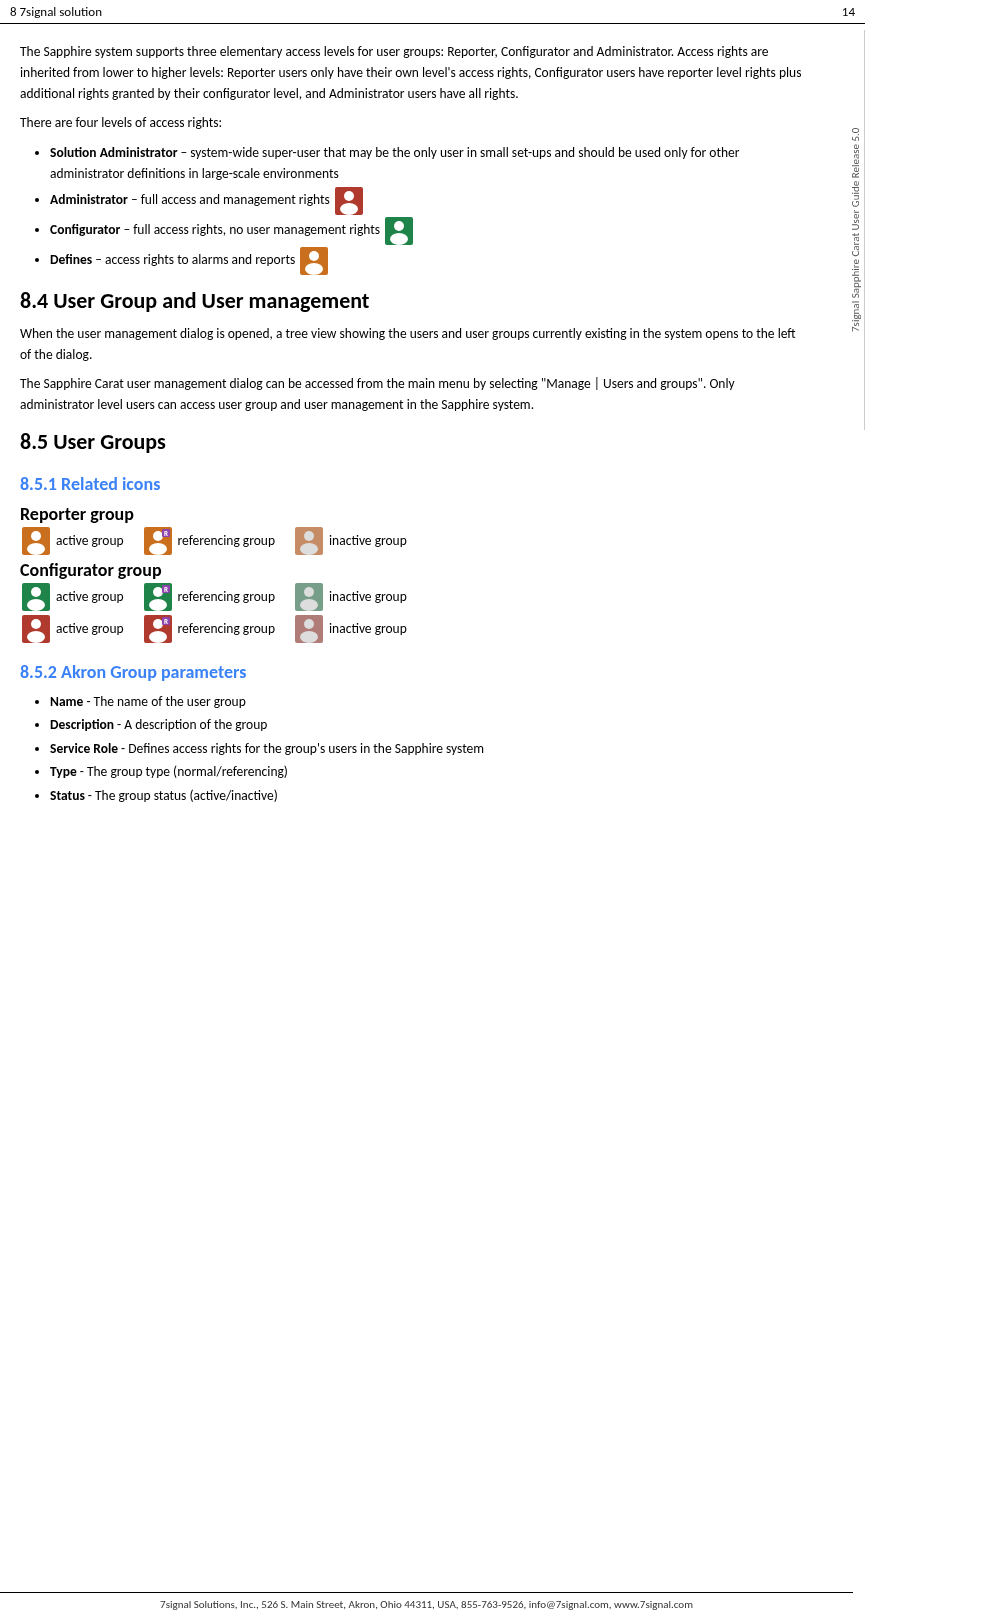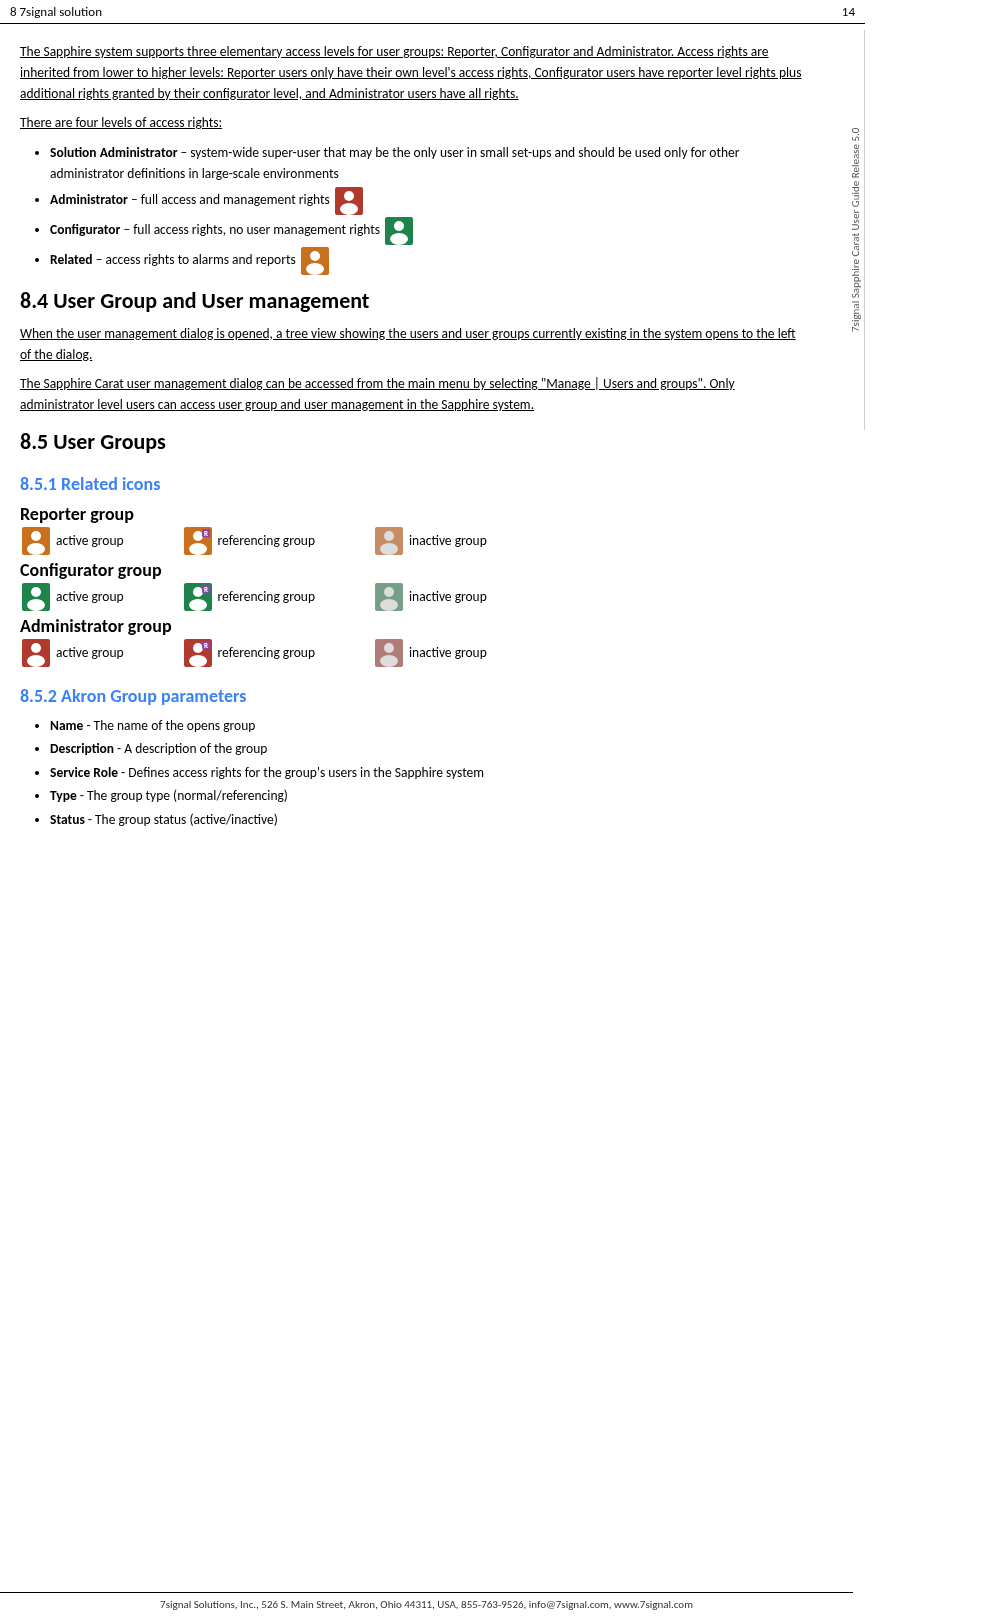"The Sapphire system supports three" p.body-text { text-decoration: underline -> none }
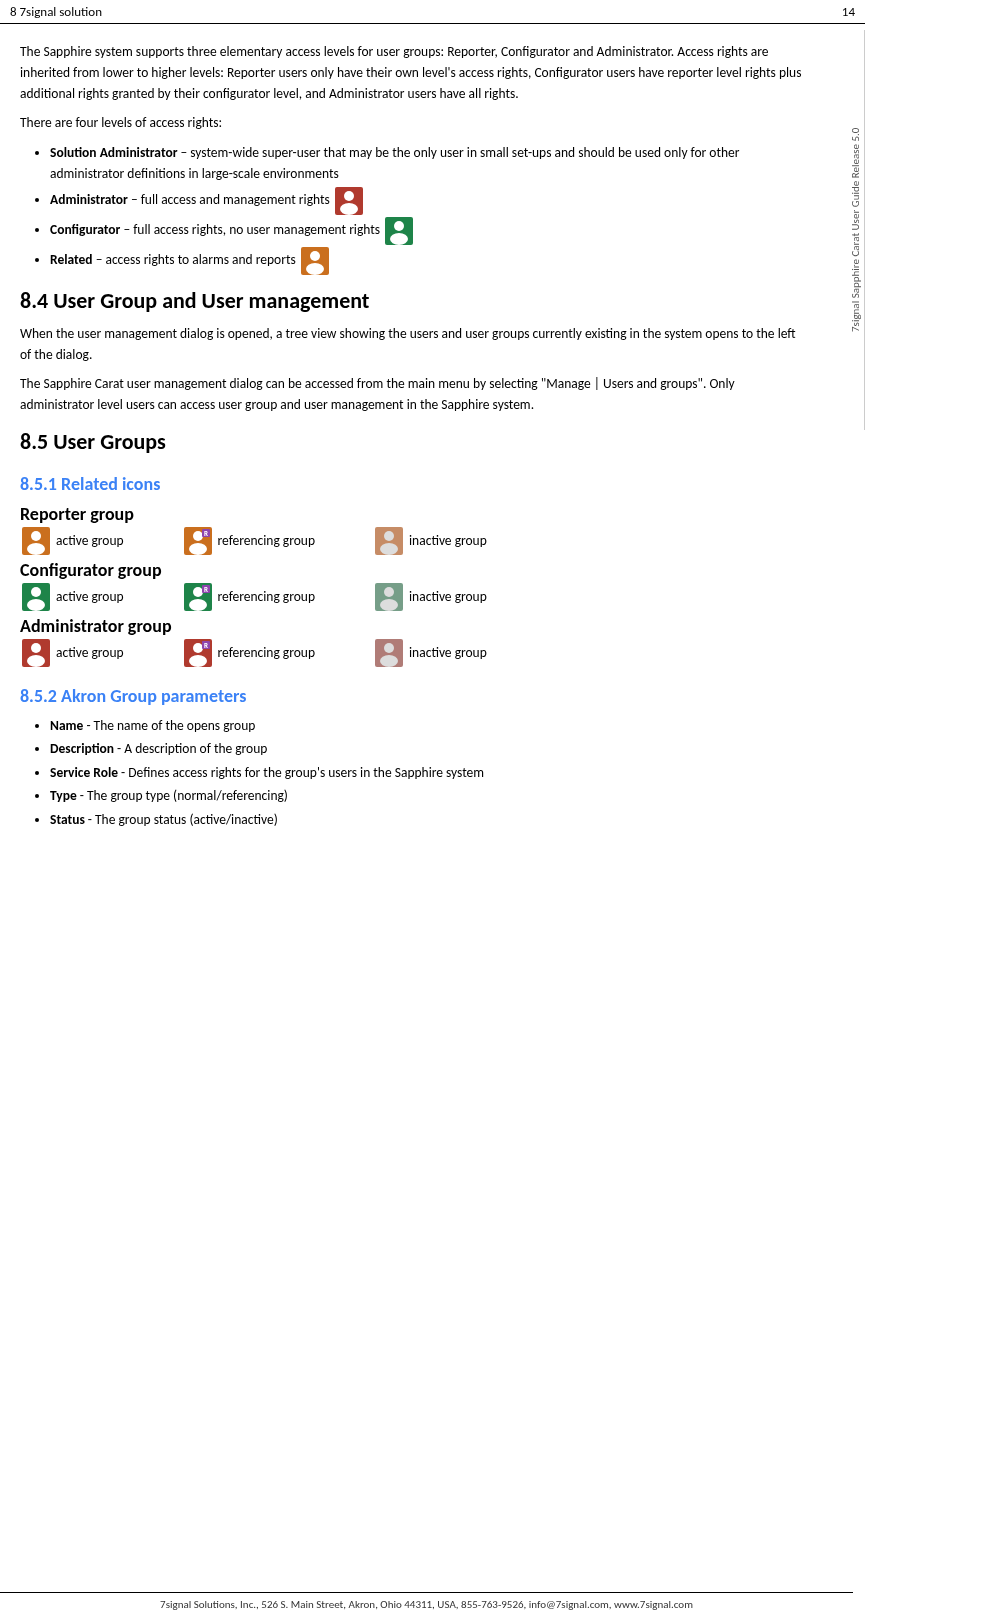"Related" b { text: Related -> Defines }
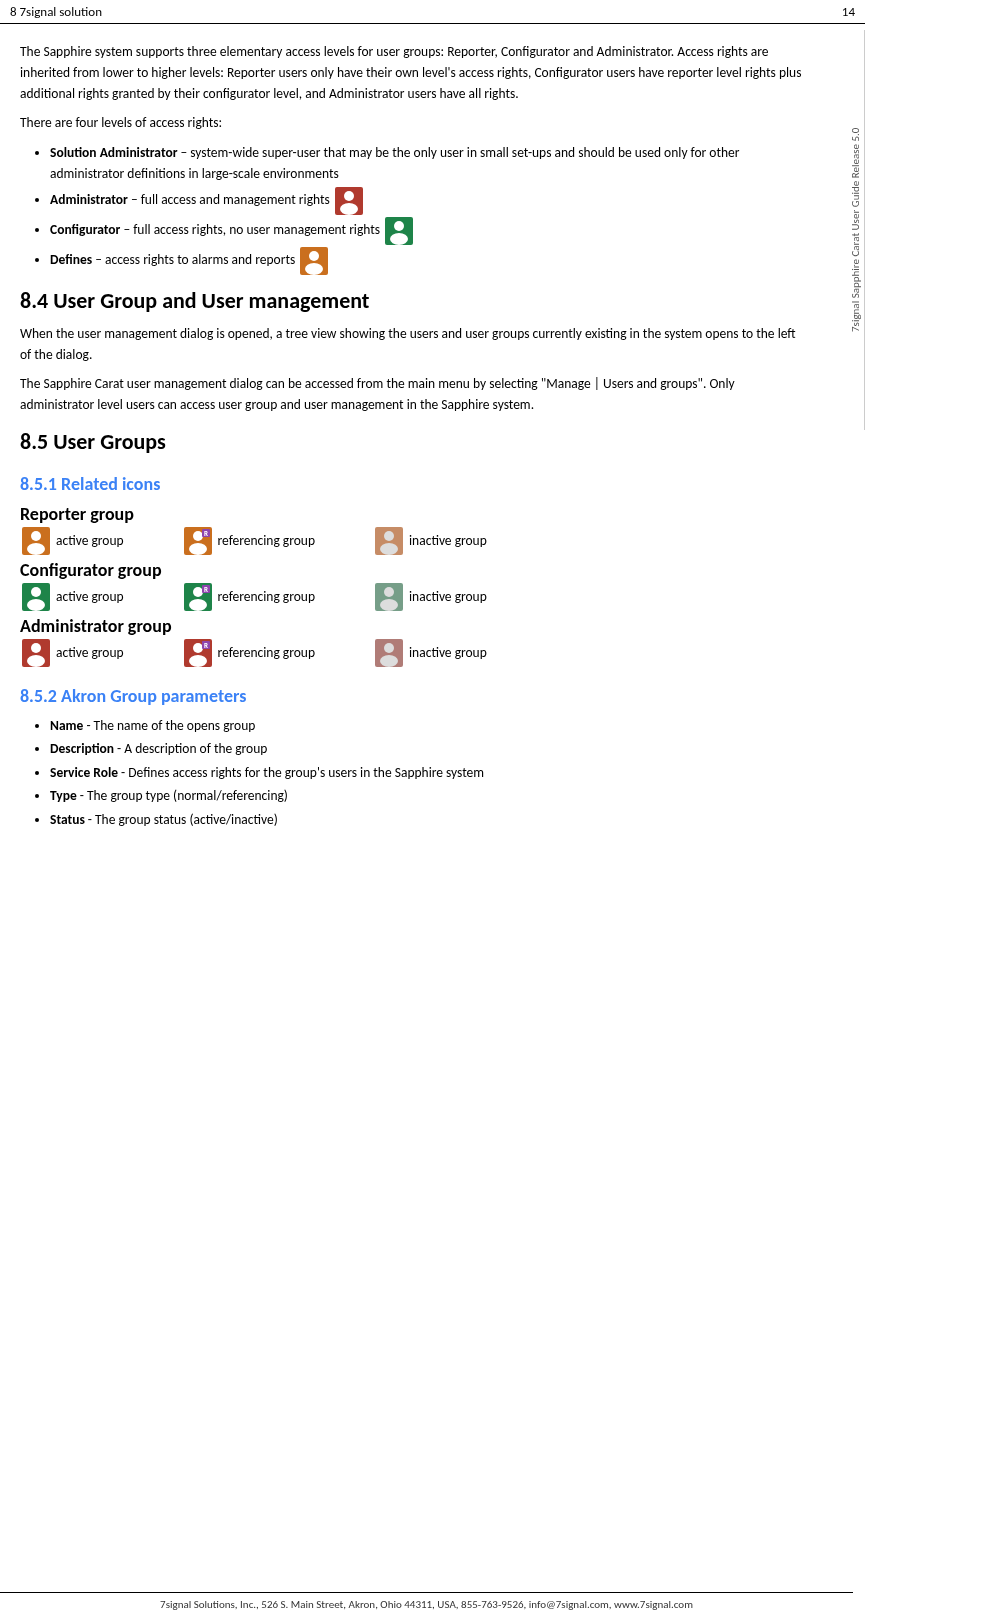"active group" .group-row { gap: 40px -> none }
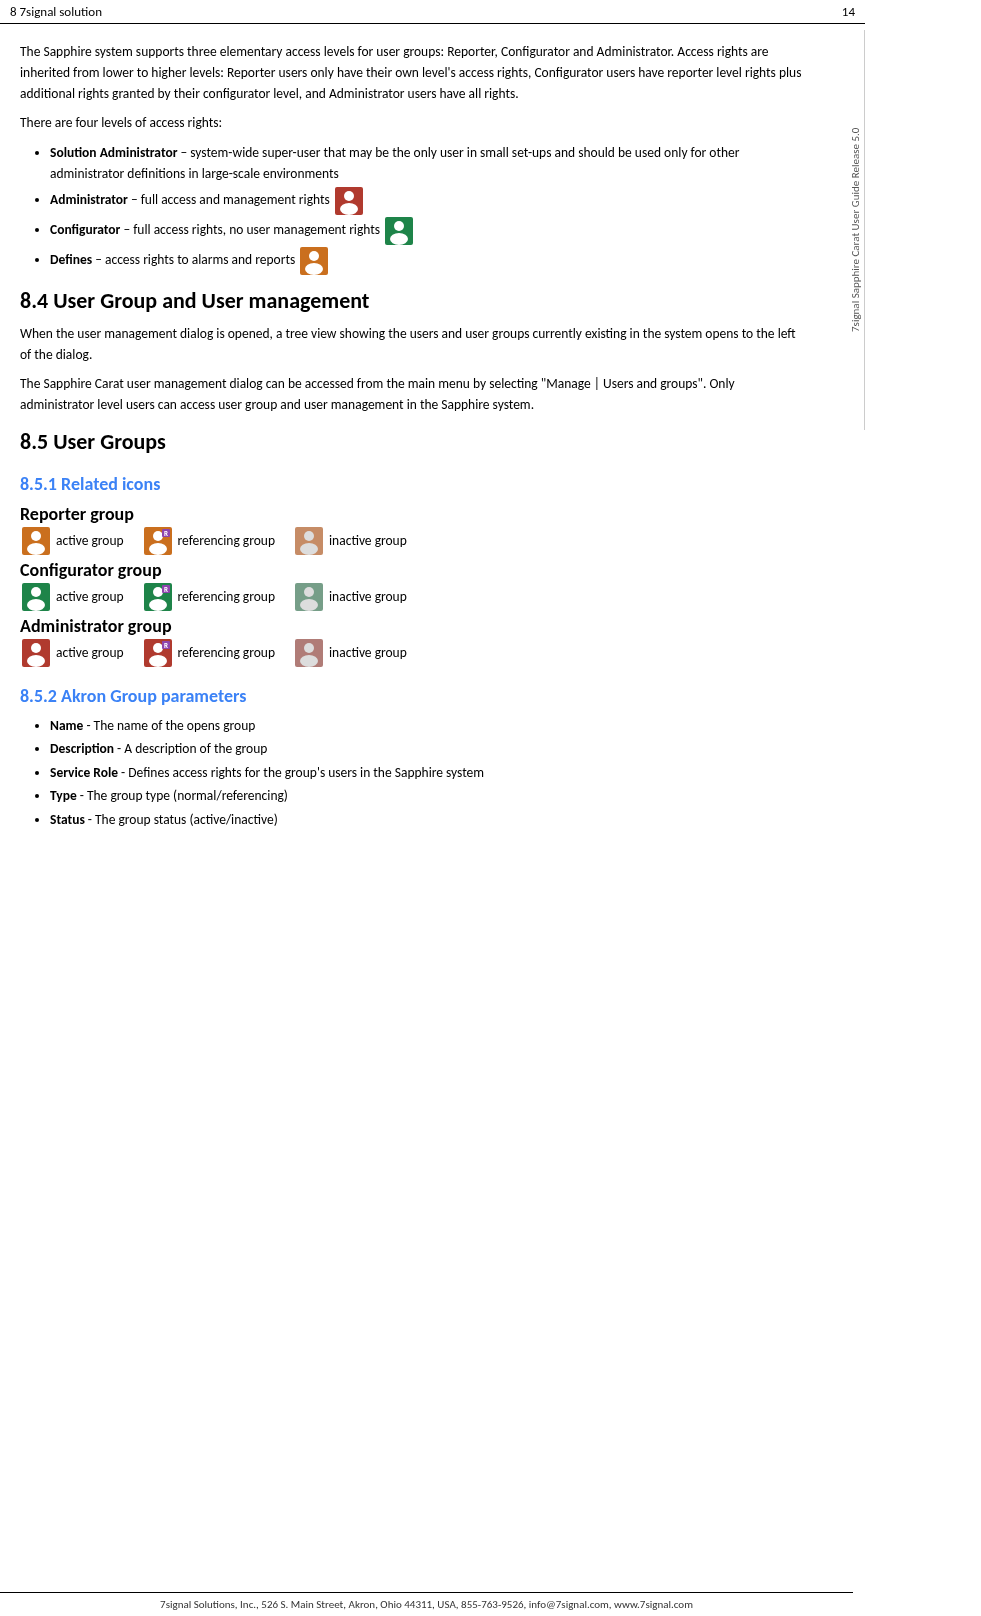"Administrator group" div.group-type-label { html: <div>Administrator group</div> -> none }
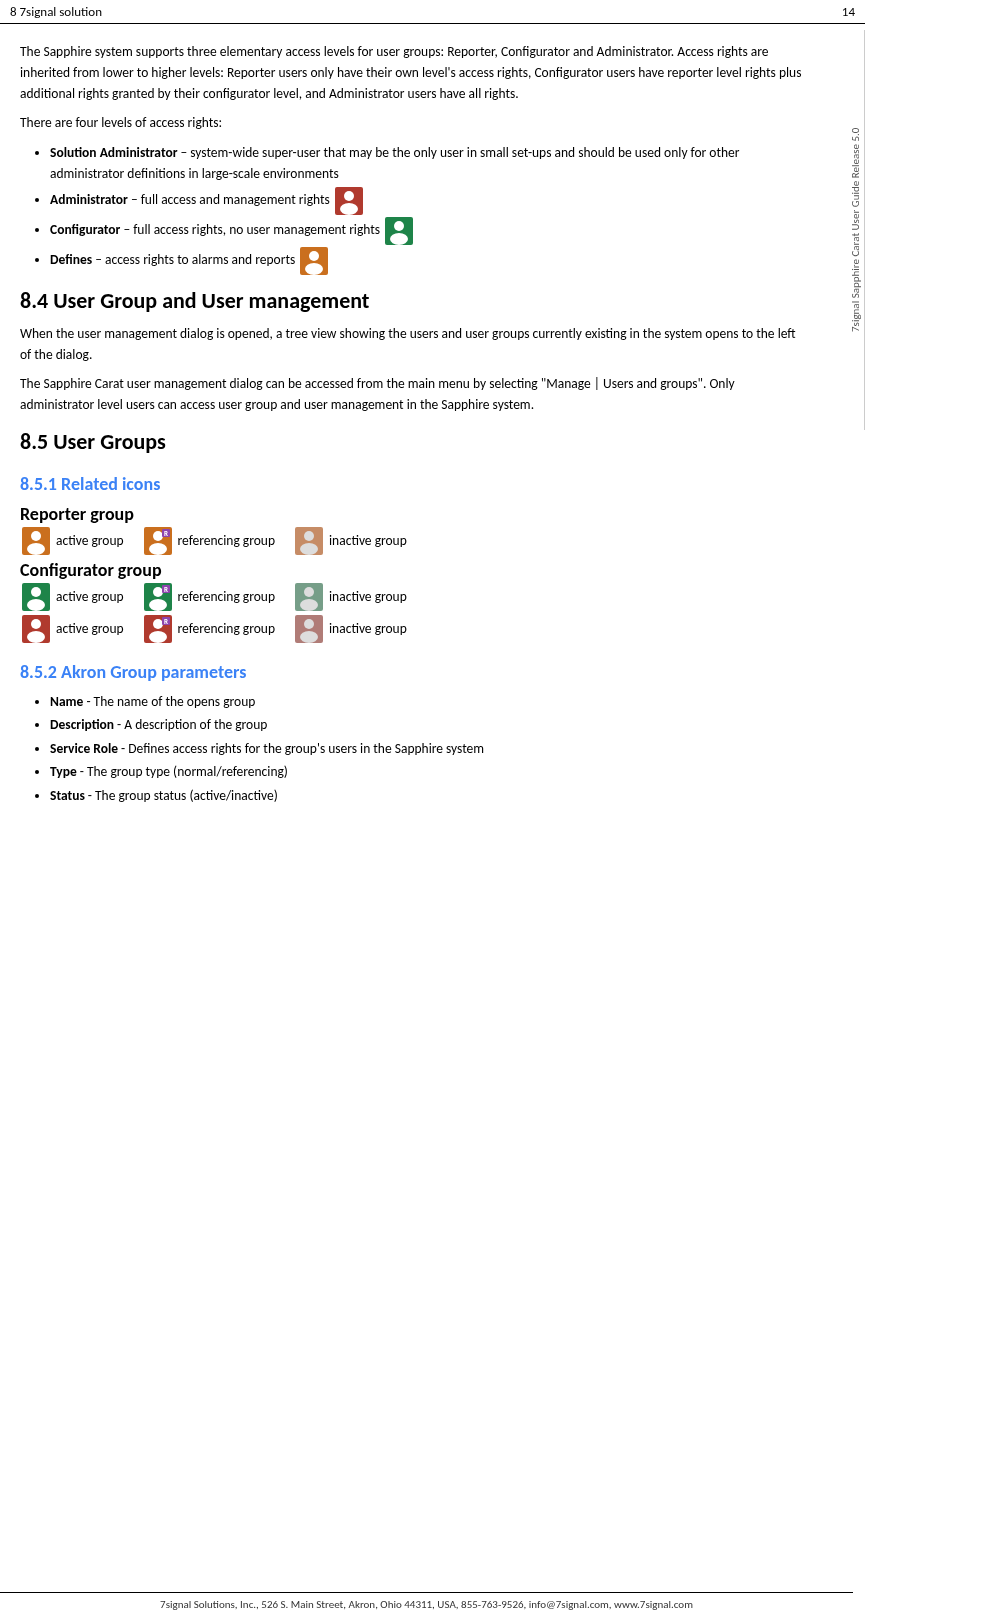"- The name of the" span { text: opens -> user }
